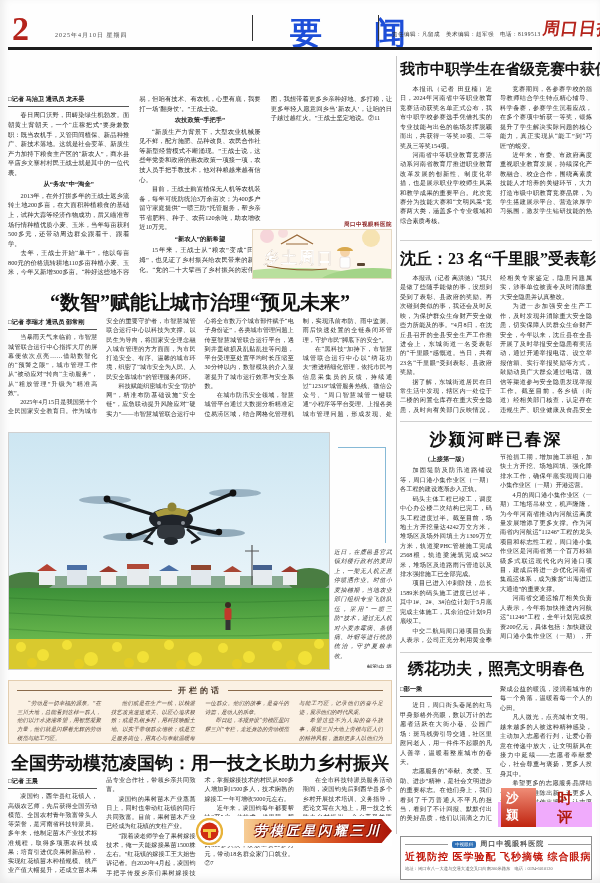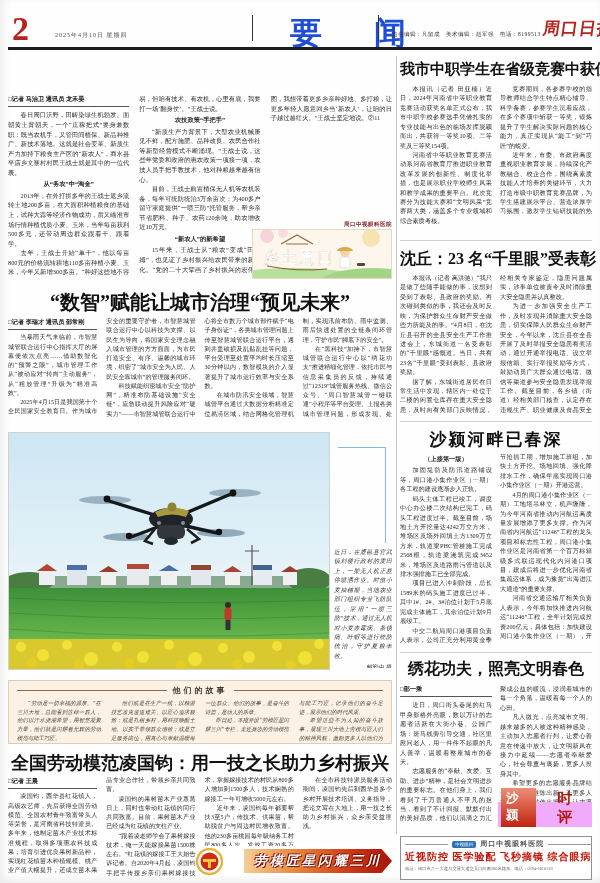"他们的故事" span.ttext { text: 他们的故事 -> 开栏的话 }
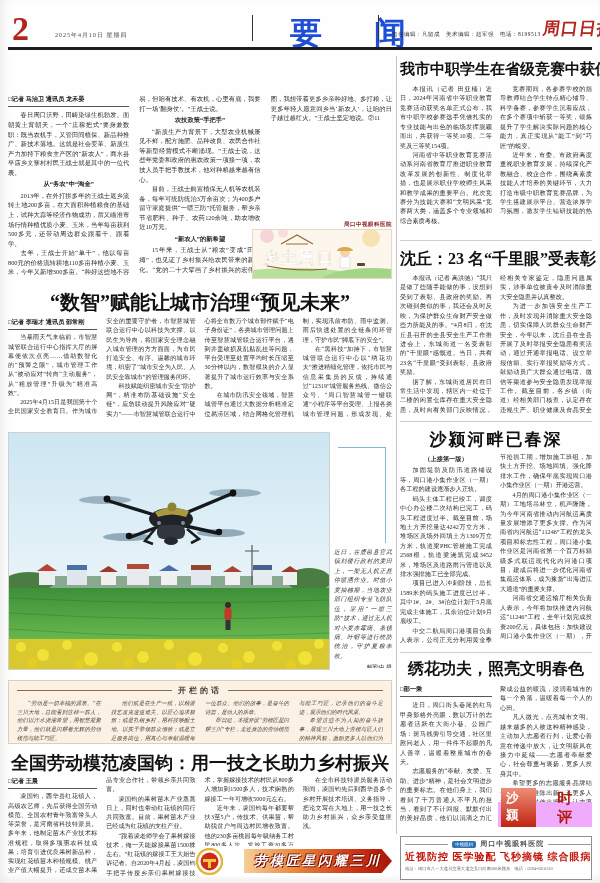"劳模匠星闪耀三川" div.abs { top: 846px -> 816px }
